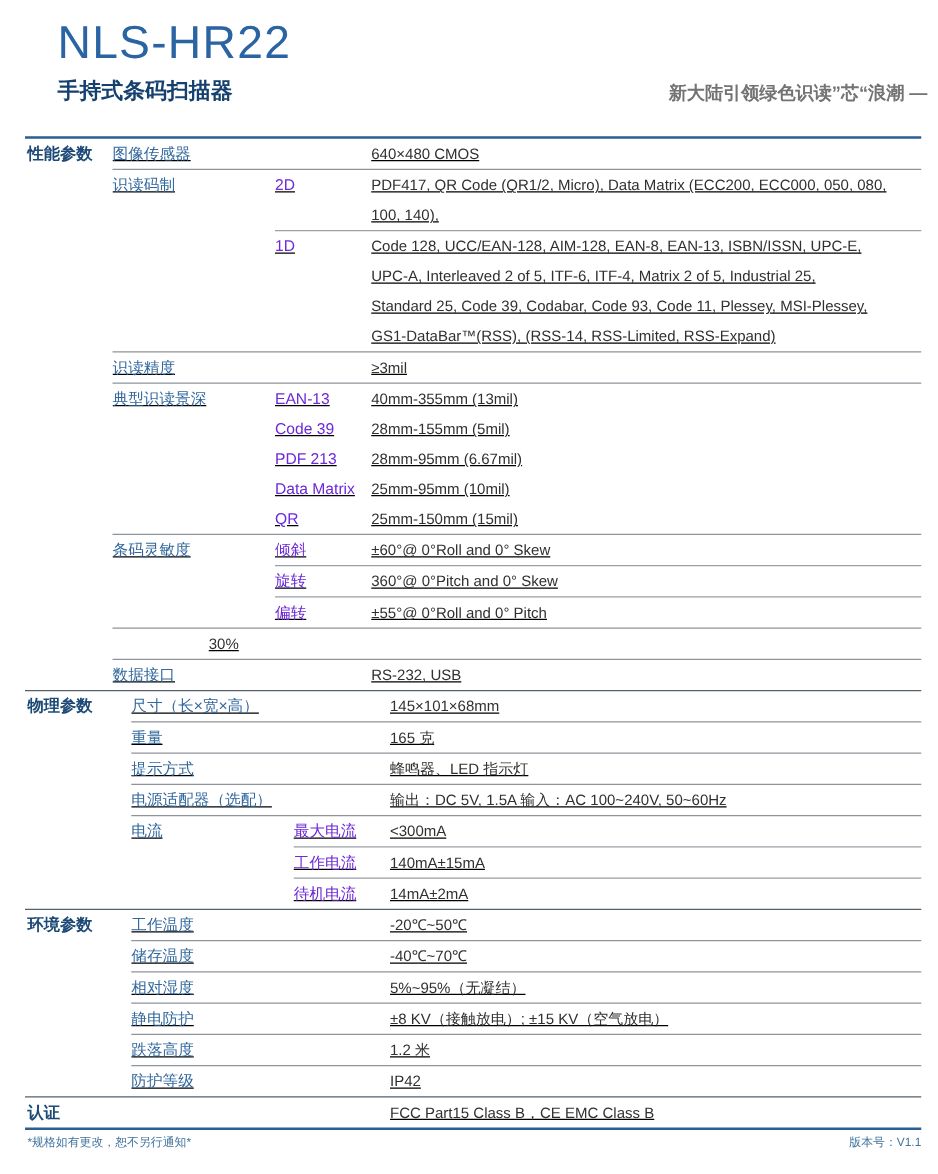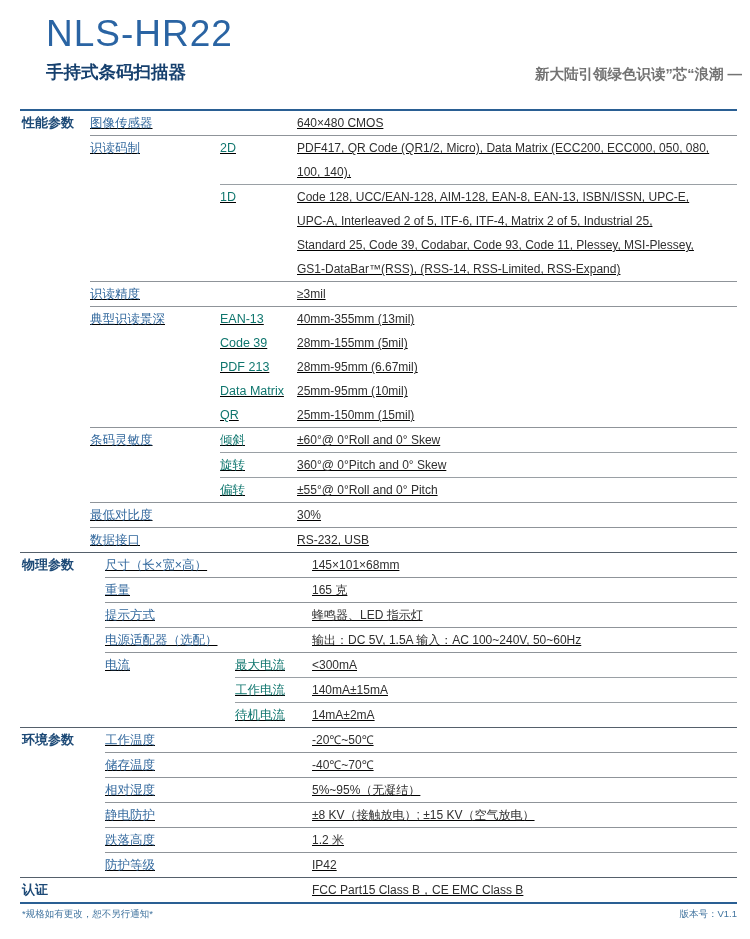"2D" .c-sub { color: #0f766e -> #6d28d9 }
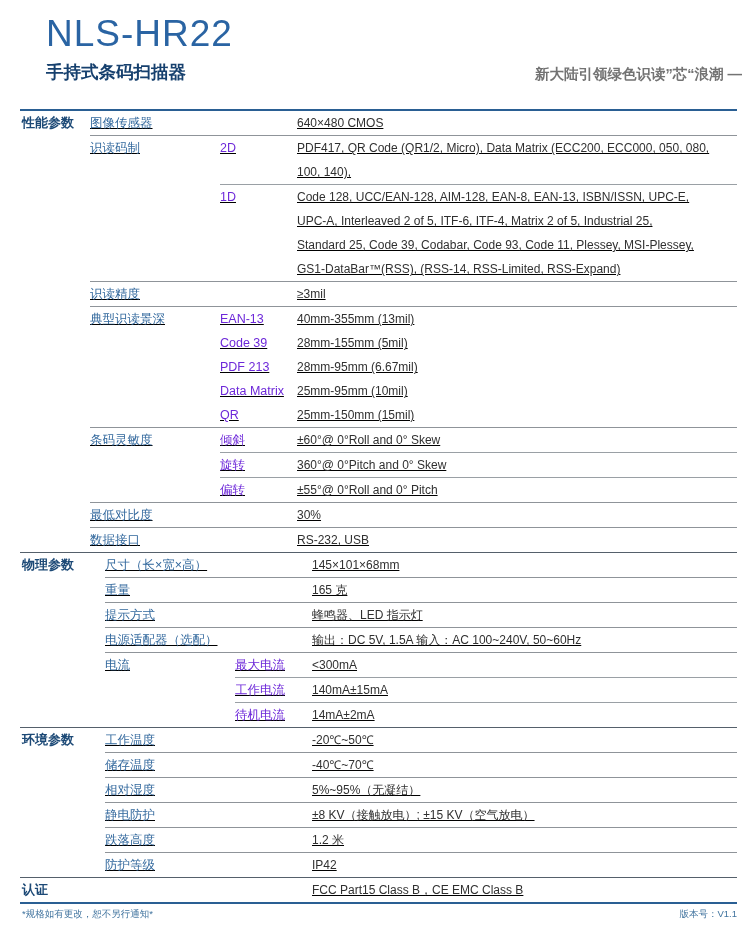"最低对比度" div.c-label { html: <div>最低对比度</div> -> none }
